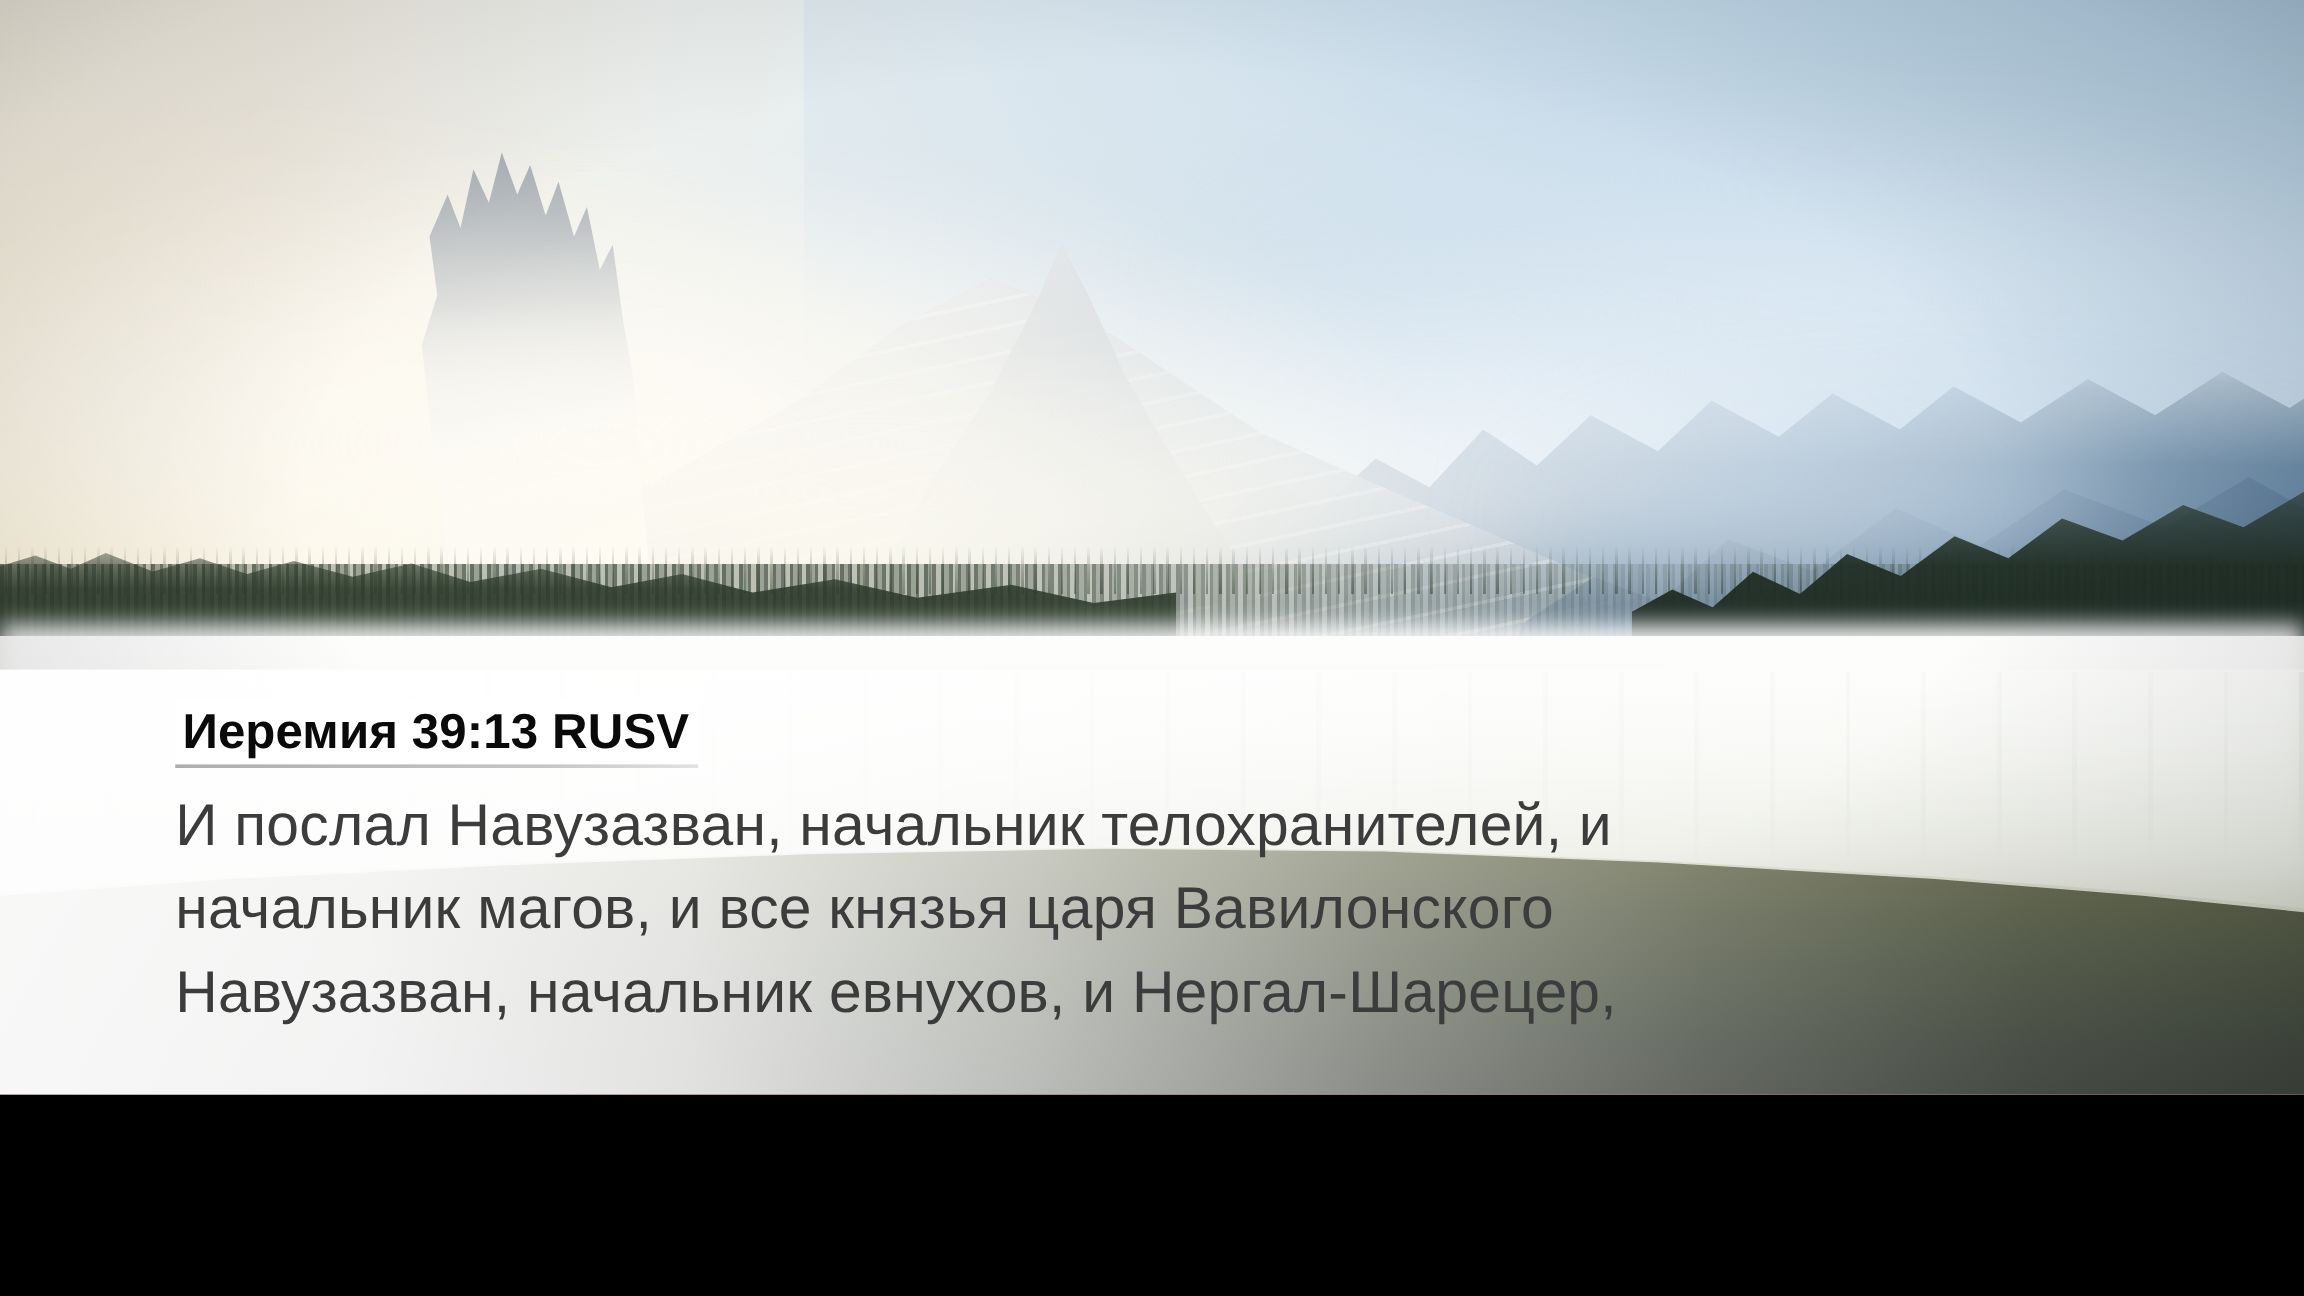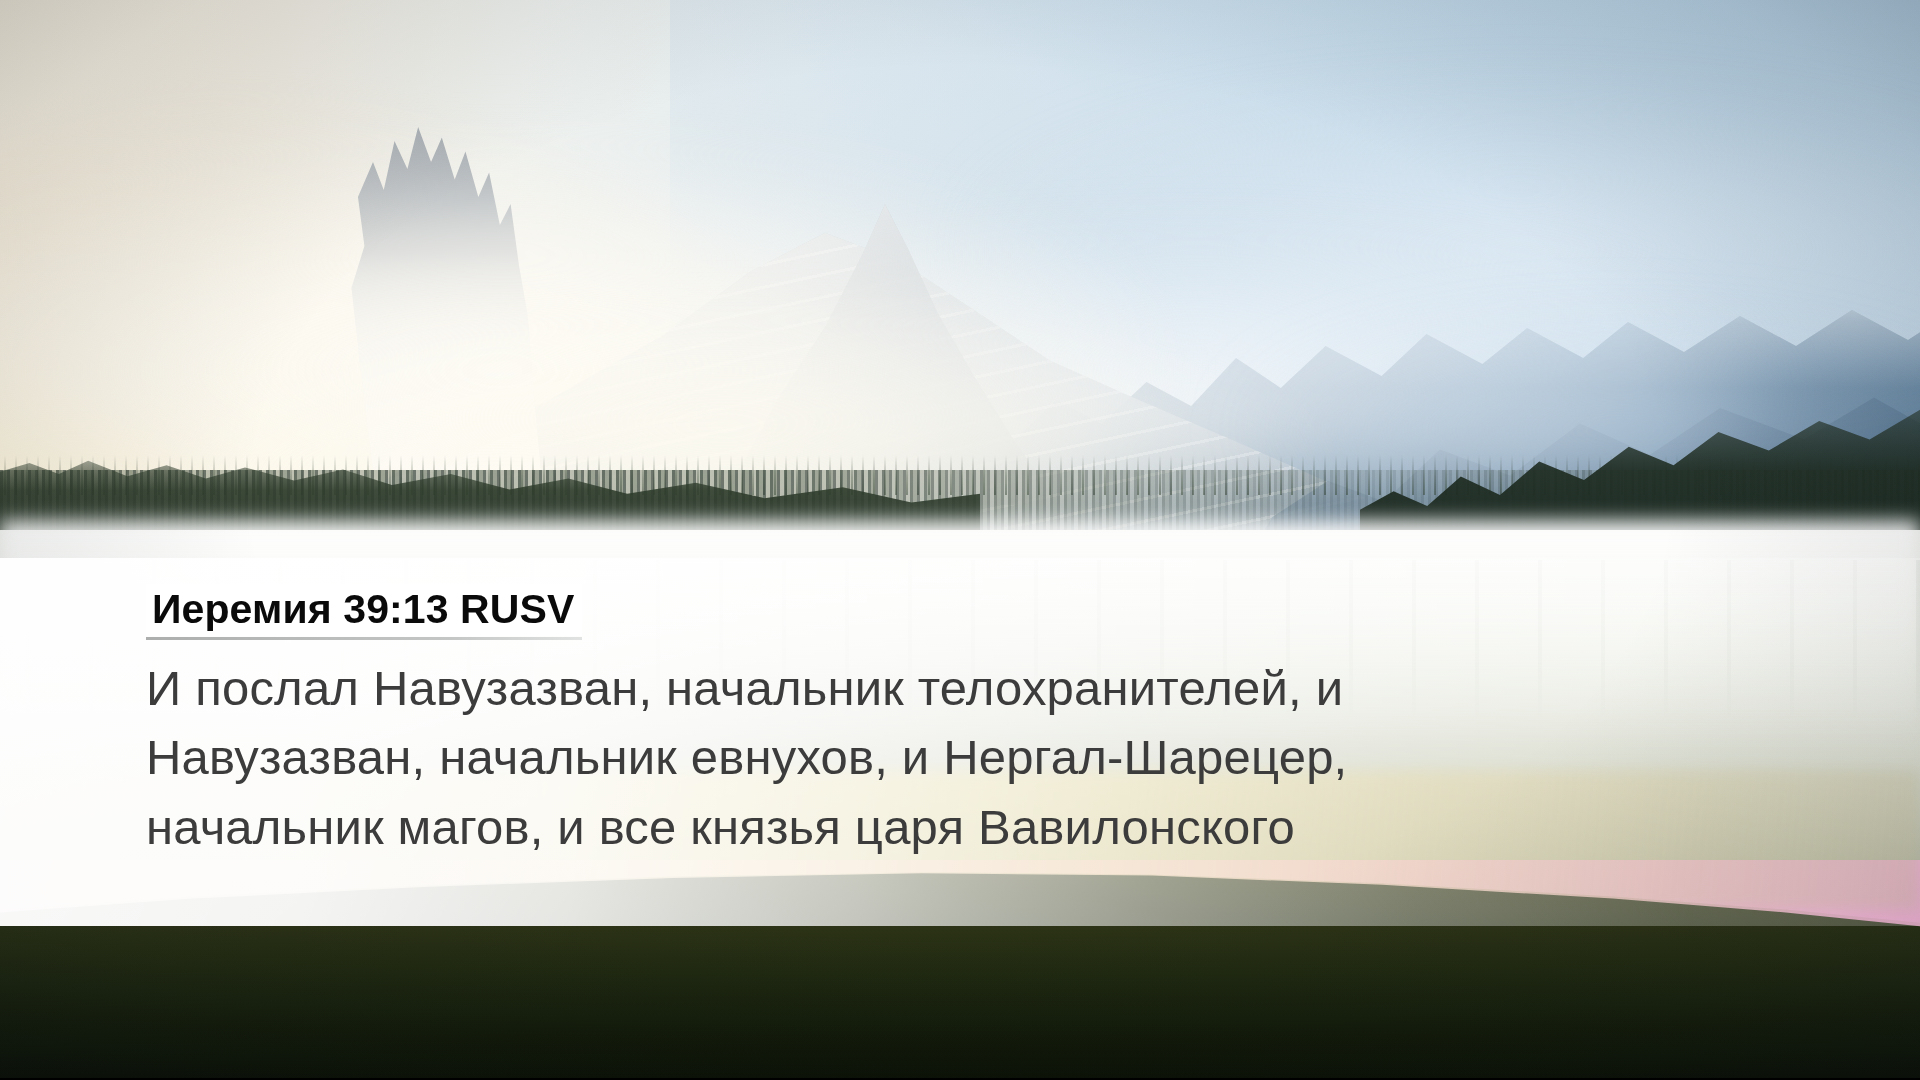"Иеремия 39:13 RUSV" #card { height: 1078px -> 912px }
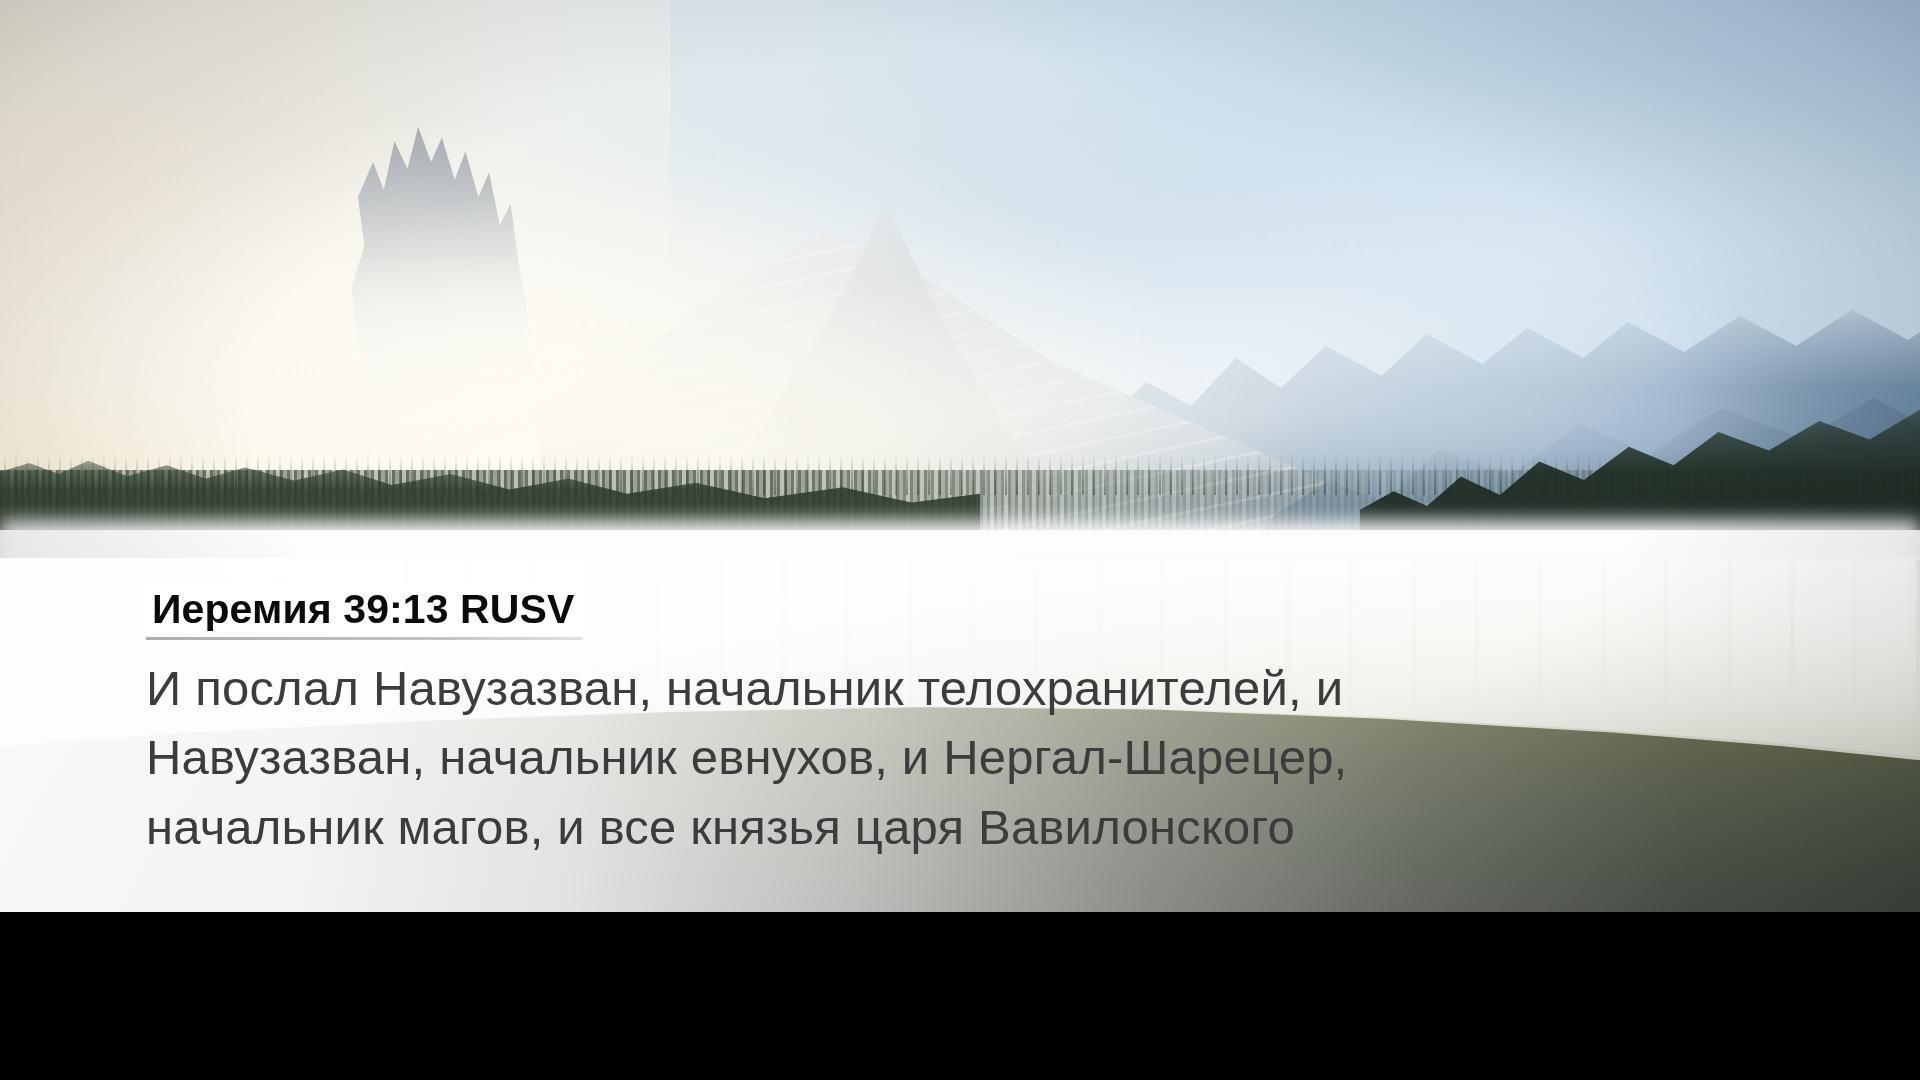"Навузазван, начальник евнухов, и" span.vline { order: before "начальник магов, и все князья" -> after "начальник магов, и все князья" }
